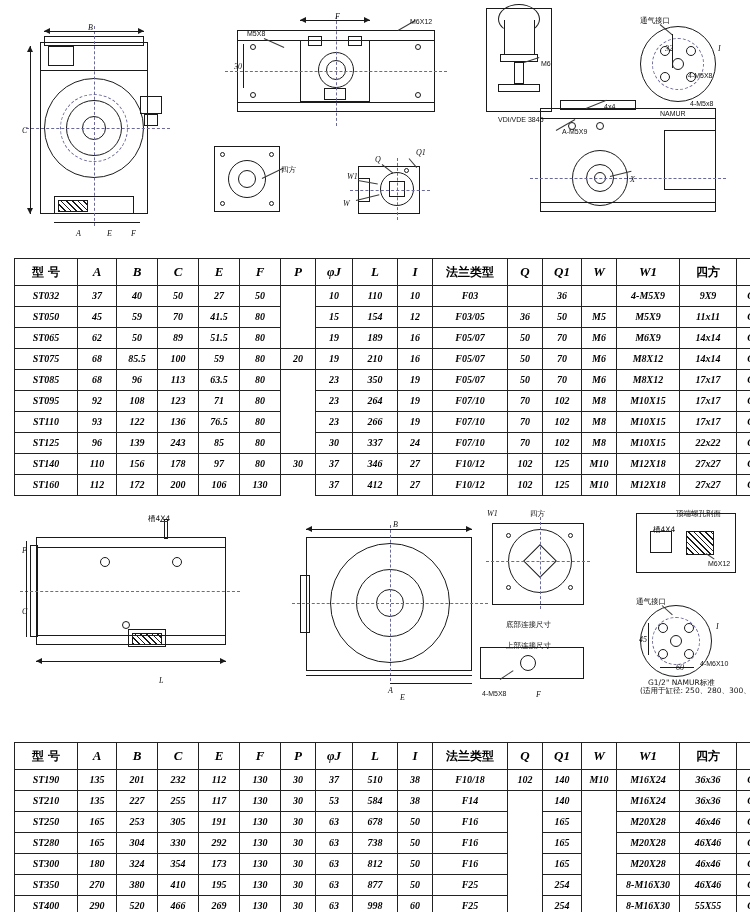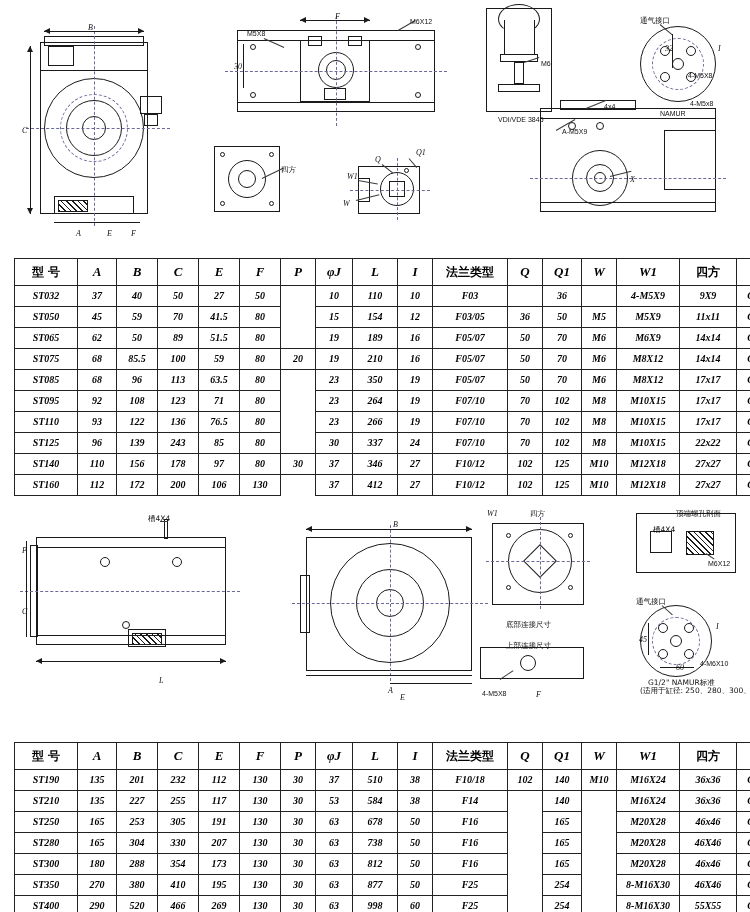"207" td { text: 207 -> 292 }
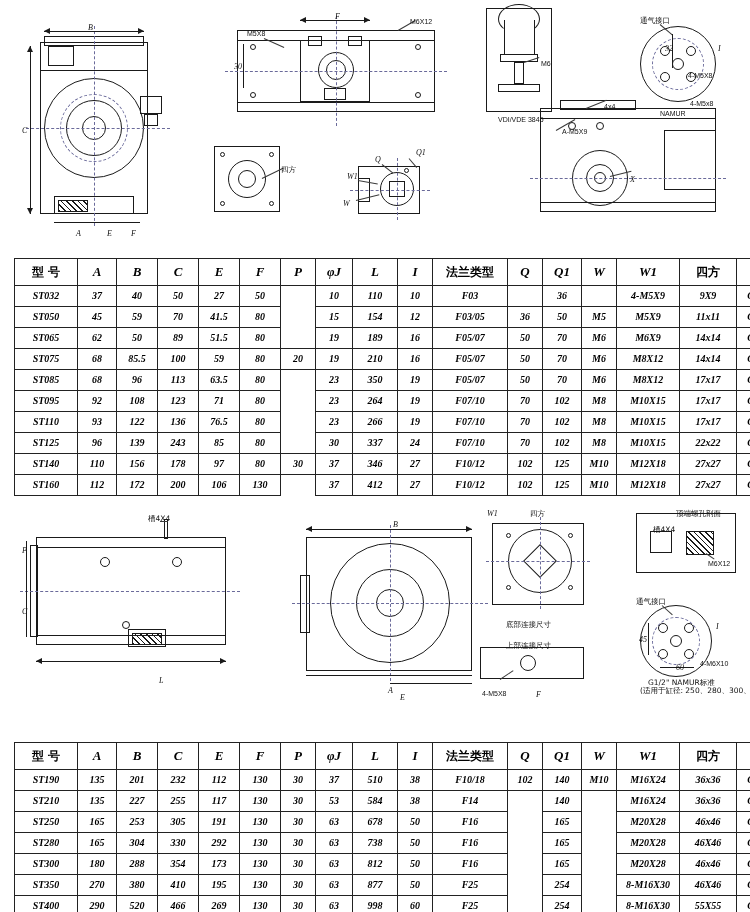"288" td { text: 288 -> 324 }
